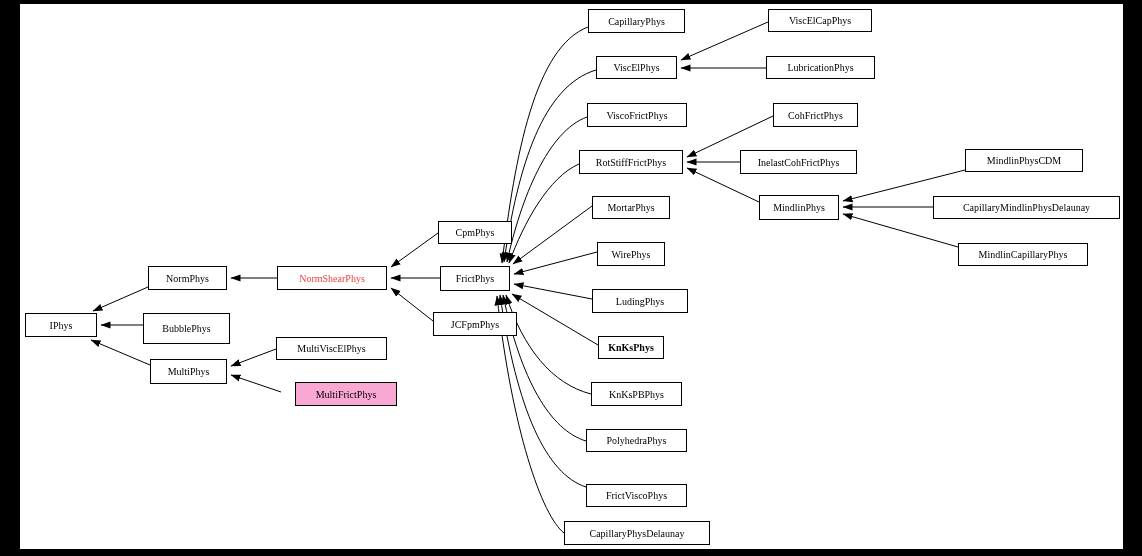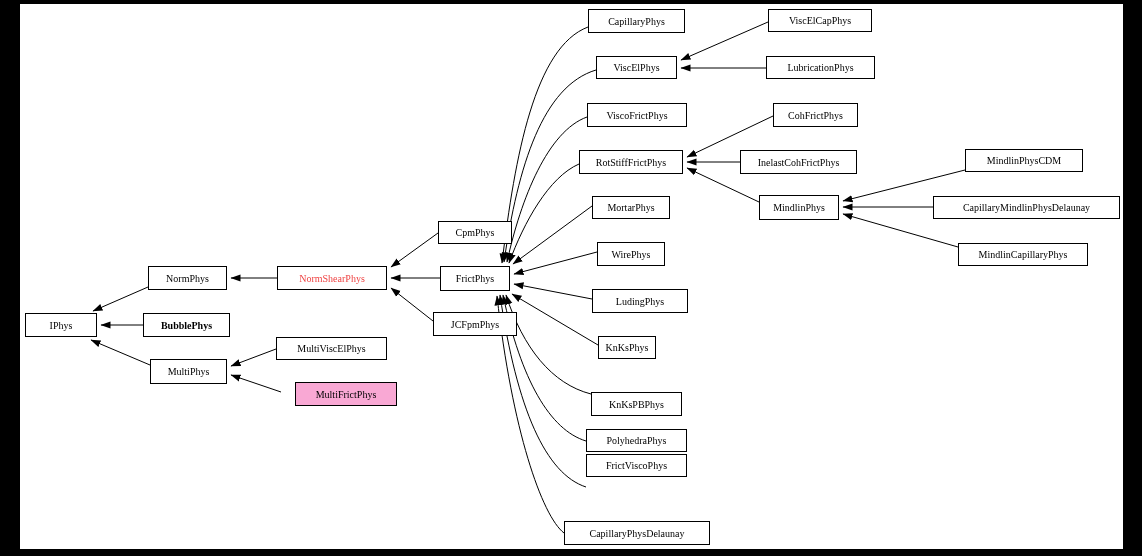"BubblePhys" div.node { font-weight: bold -> none; height: 24px -> 31px }
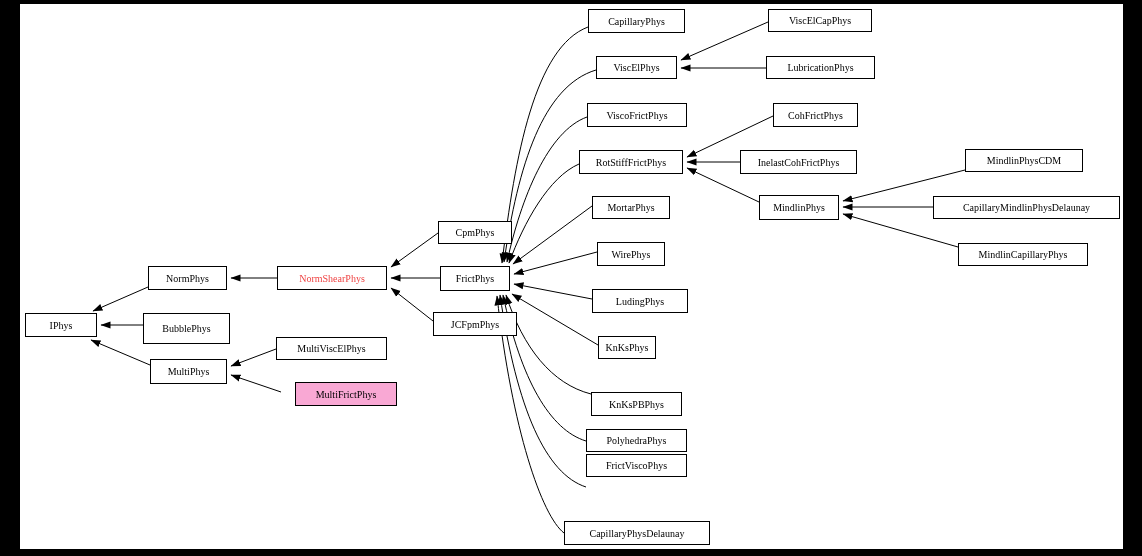"KnKsPhys" div.node { font-weight: none -> bold; width: 58px -> 66px }
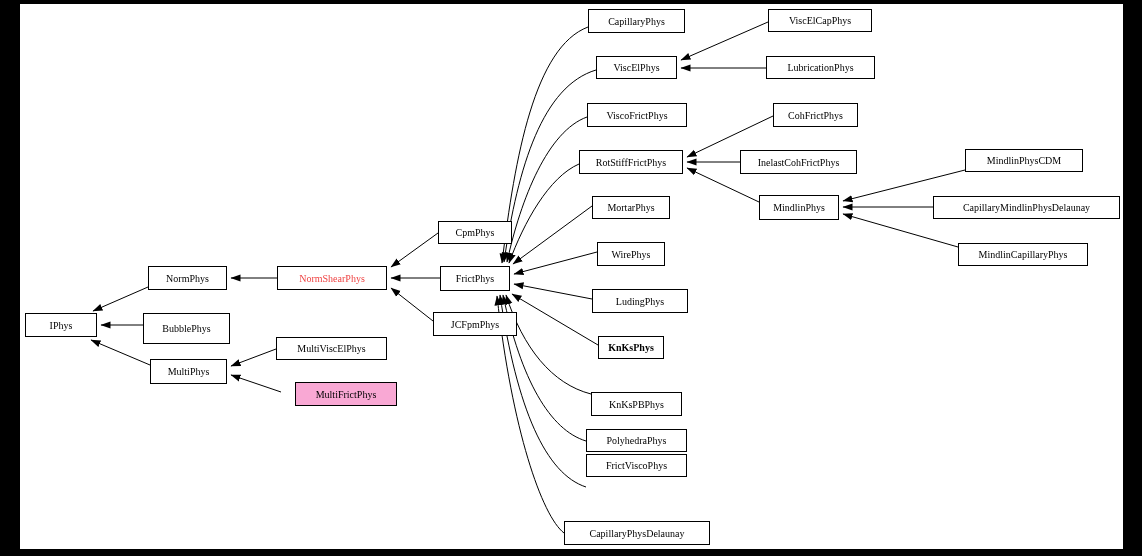"KnKsPBPhys" div.node { top: 392px -> 382px }
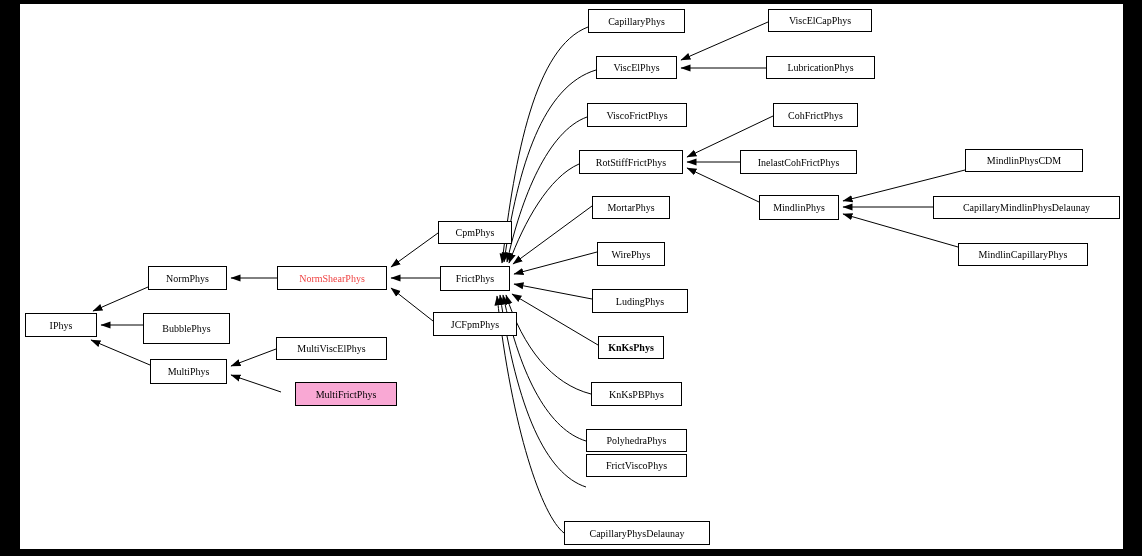"FrictViscoPhys" div.node { top: 454px -> 484px }
